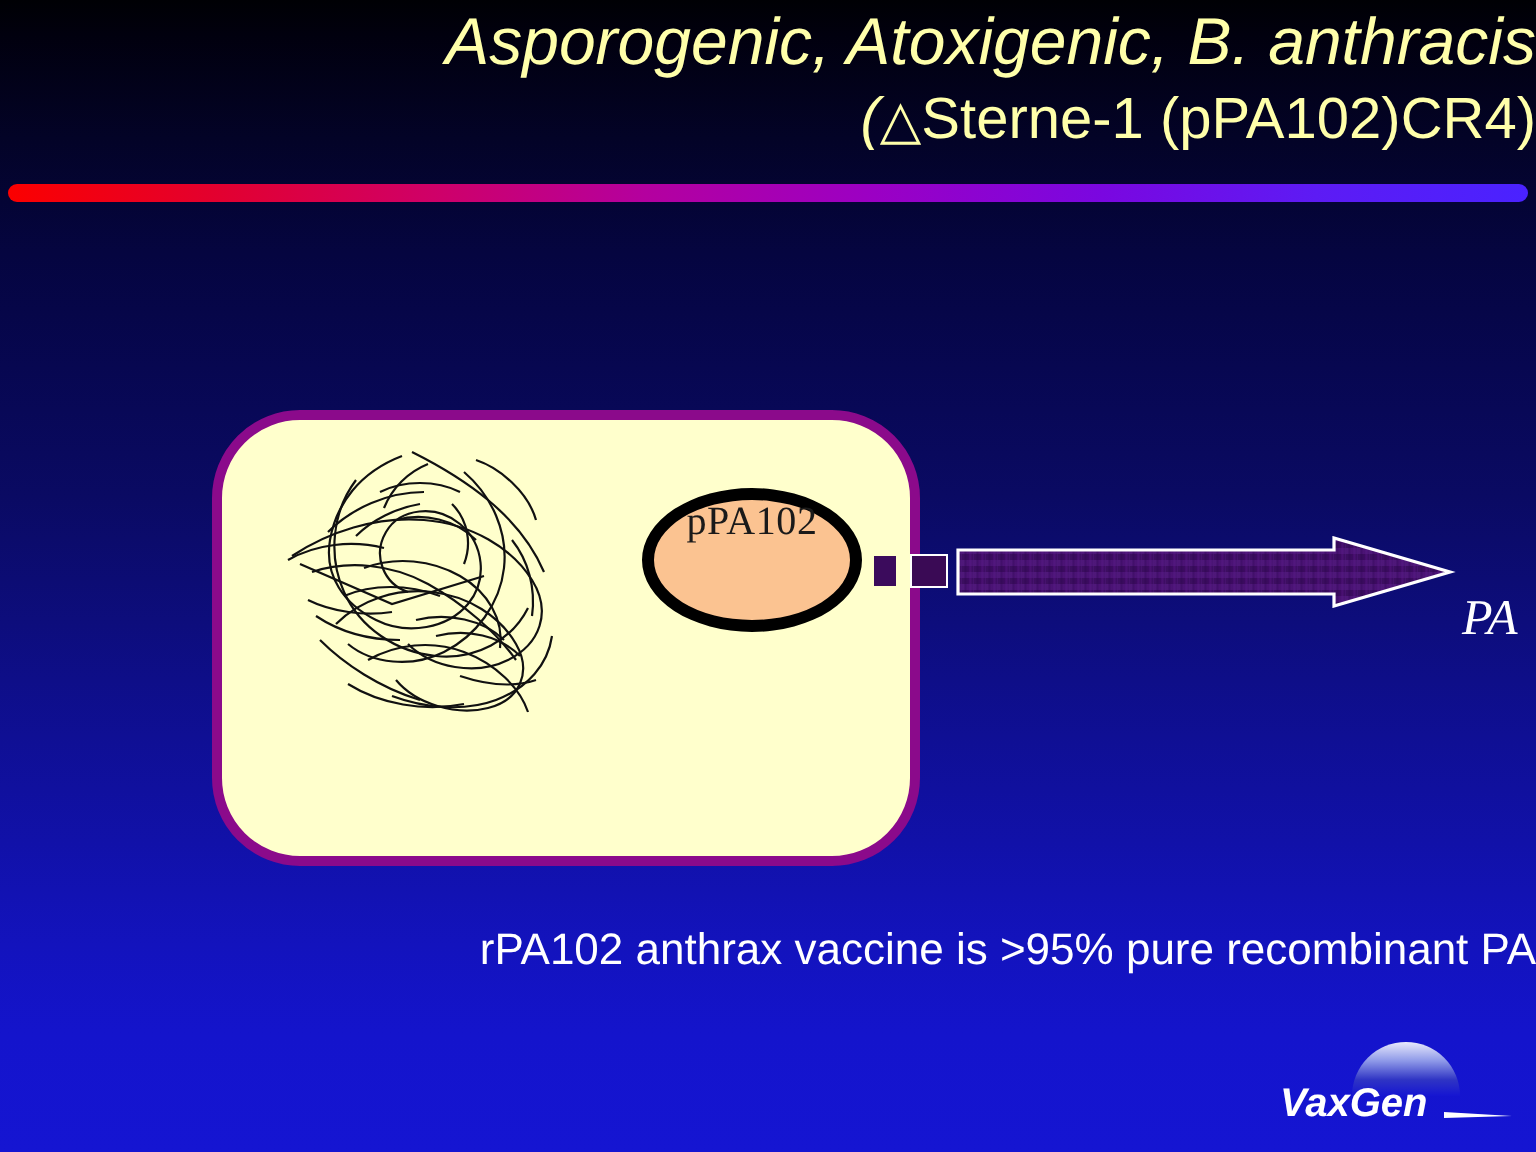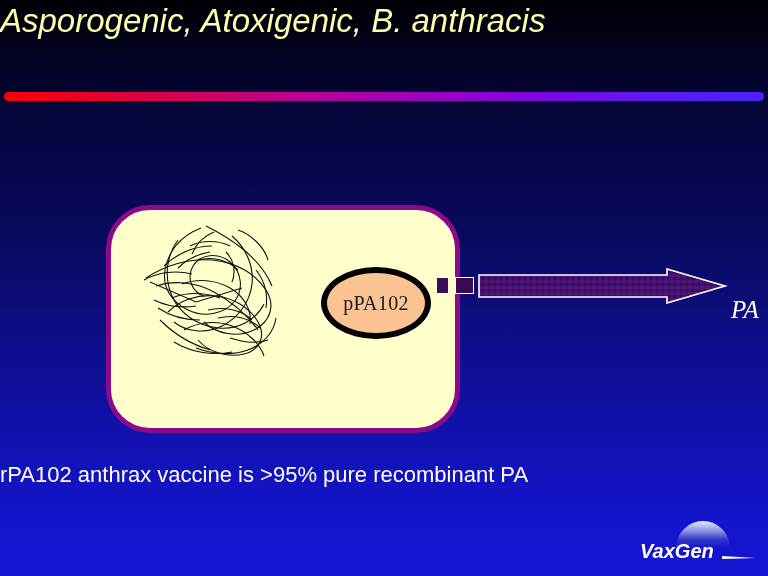"Asporogenic, Atoxigenic, B. anthracis" .title-block { text-align: left -> right }
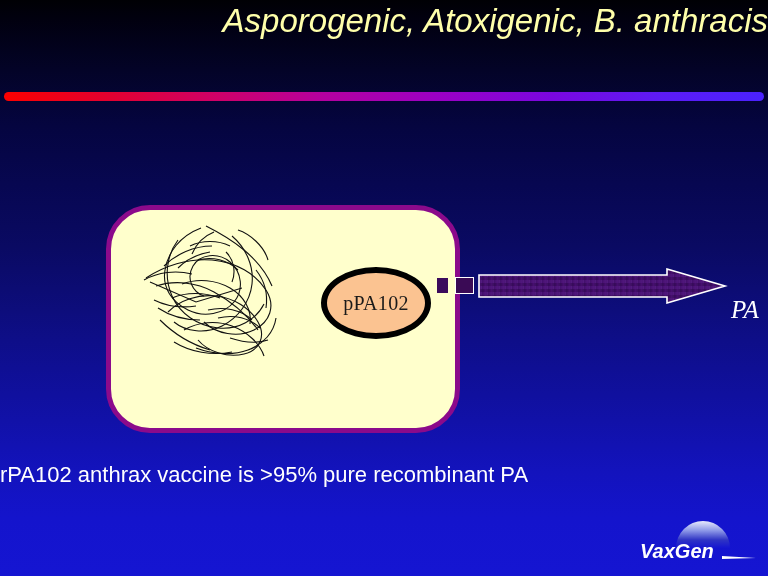"(△Sterne-1 (pPA102)CR4)" div.title-line2 { html: none -> <div><span>(</span><span>△</span><span>Sterne-1 (pPA102)CR4)</span></div> }
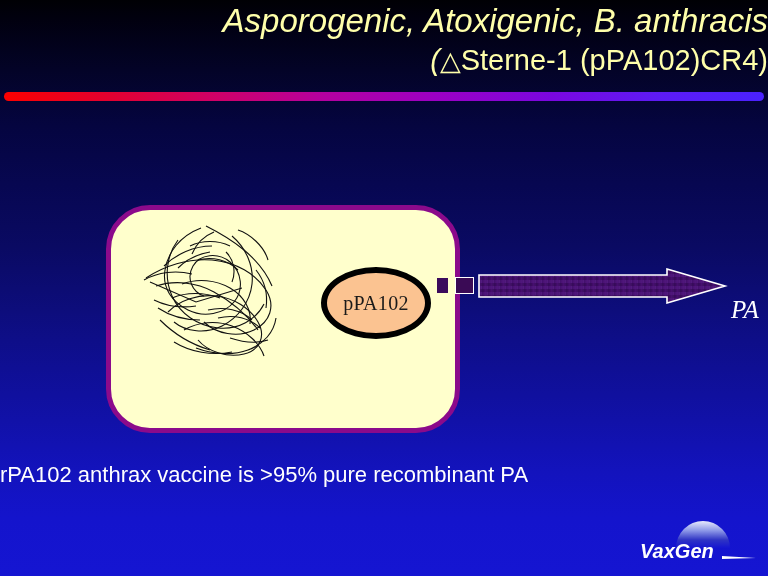"pPA102" .plasmid { align-items: center -> flex-start; top: 267px -> 244px }
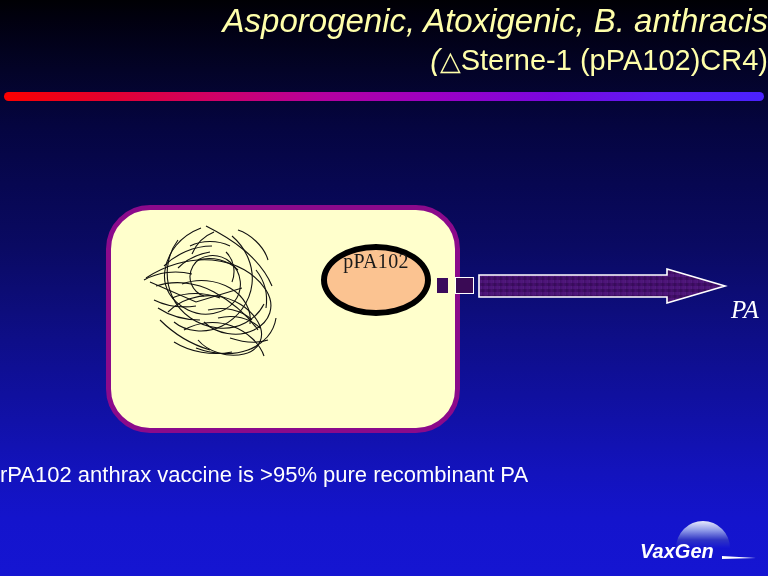"rPA102 anthrax vaccine is >95%" .caption { text-align: left -> right }
